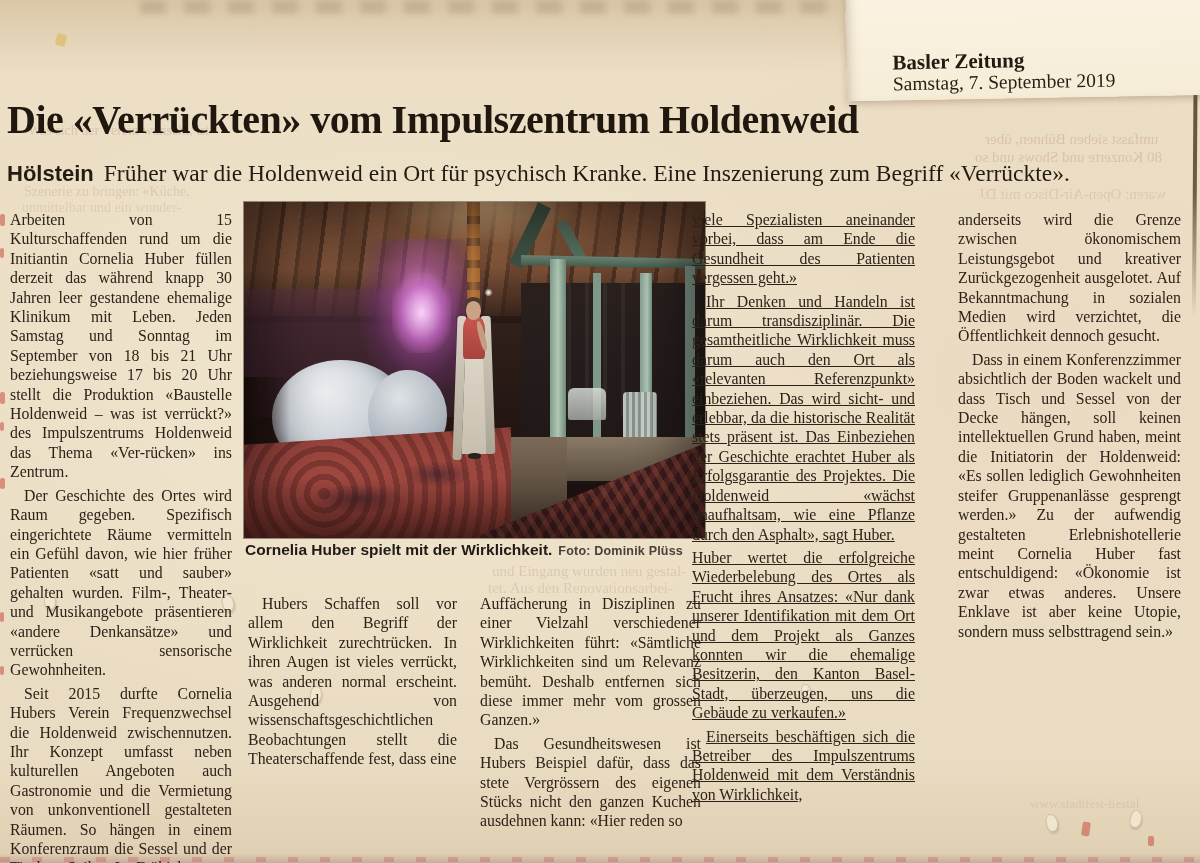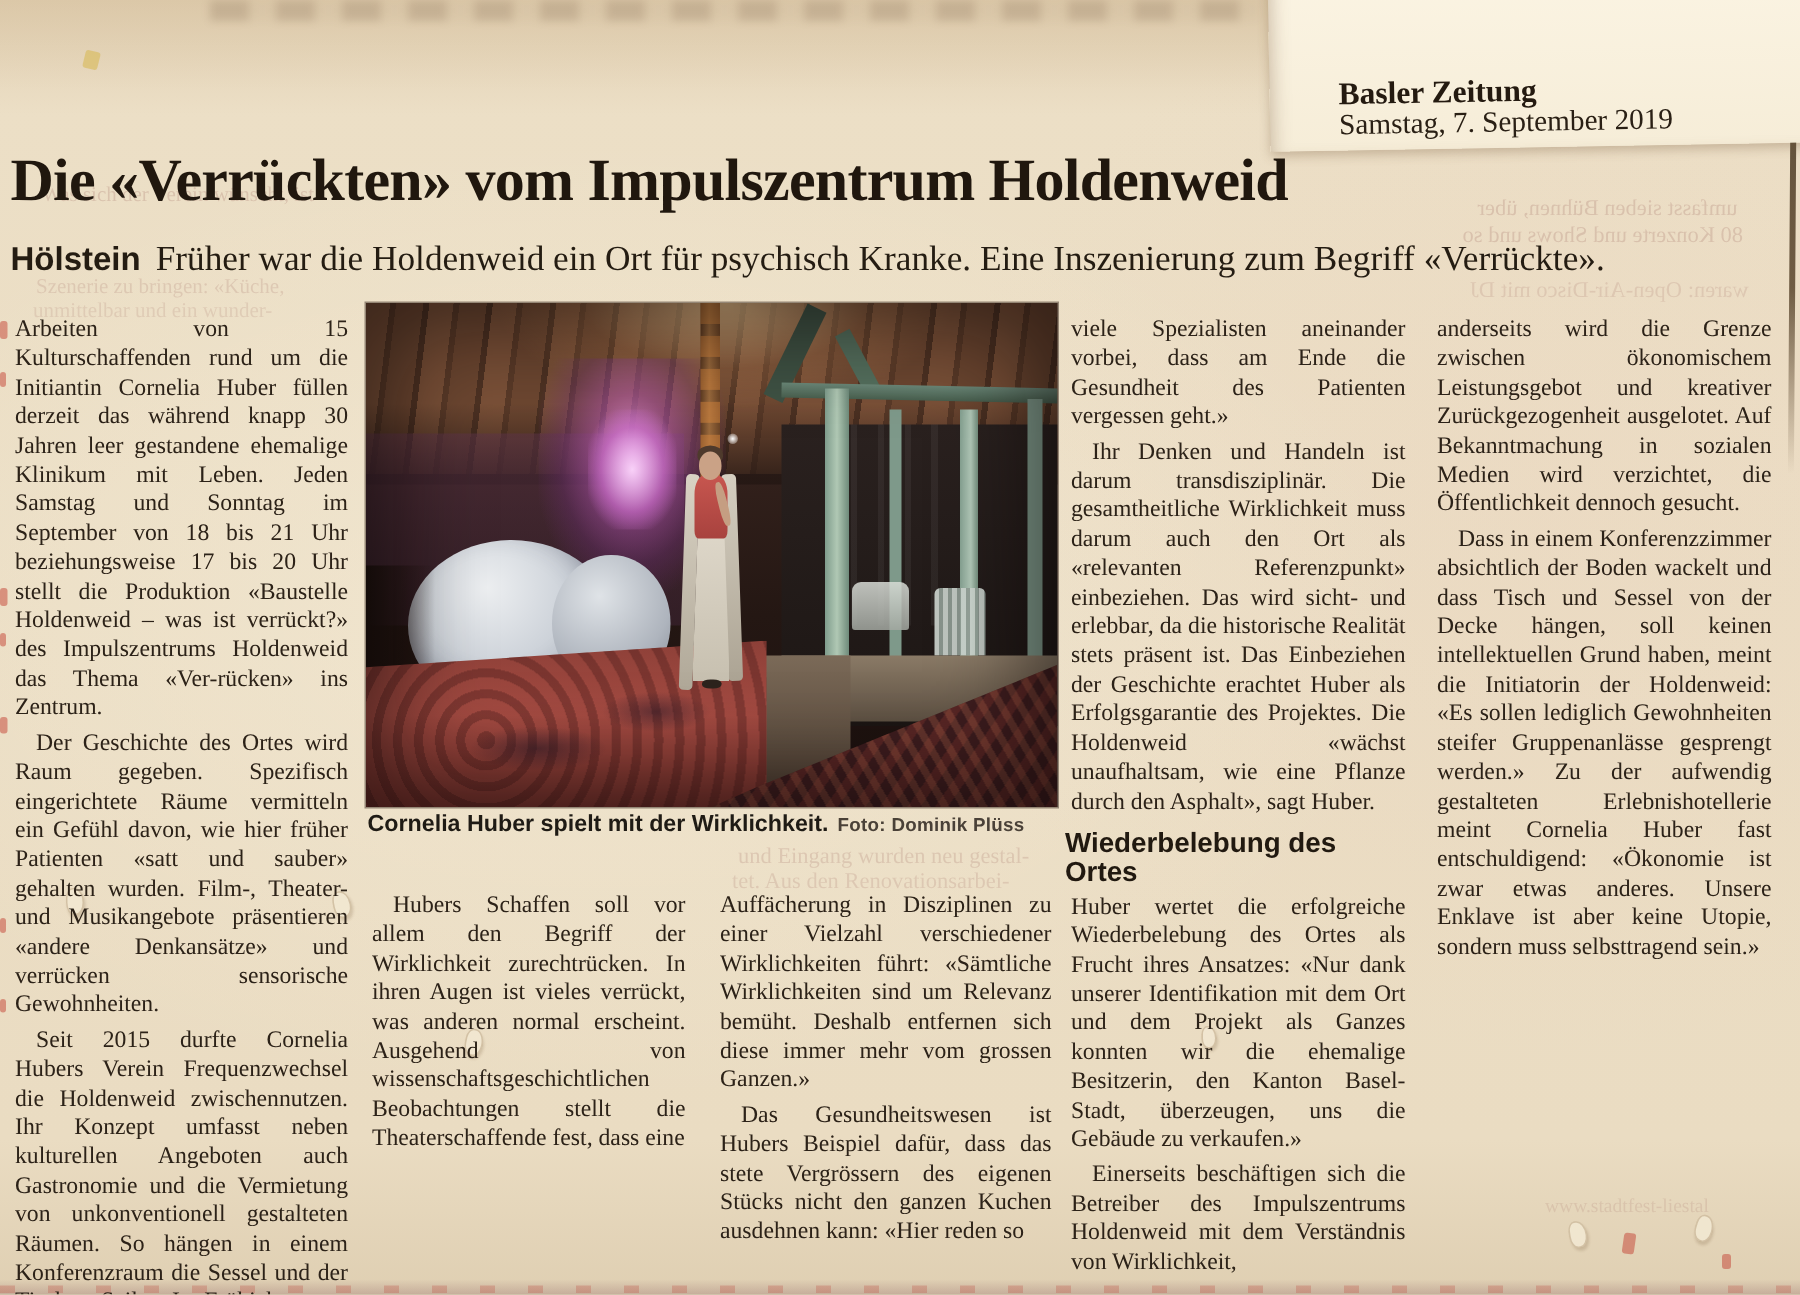"viele Spezialisten aneinander vorbei," #col4 { left: 710px -> 688px; text-decoration: none -> underline }
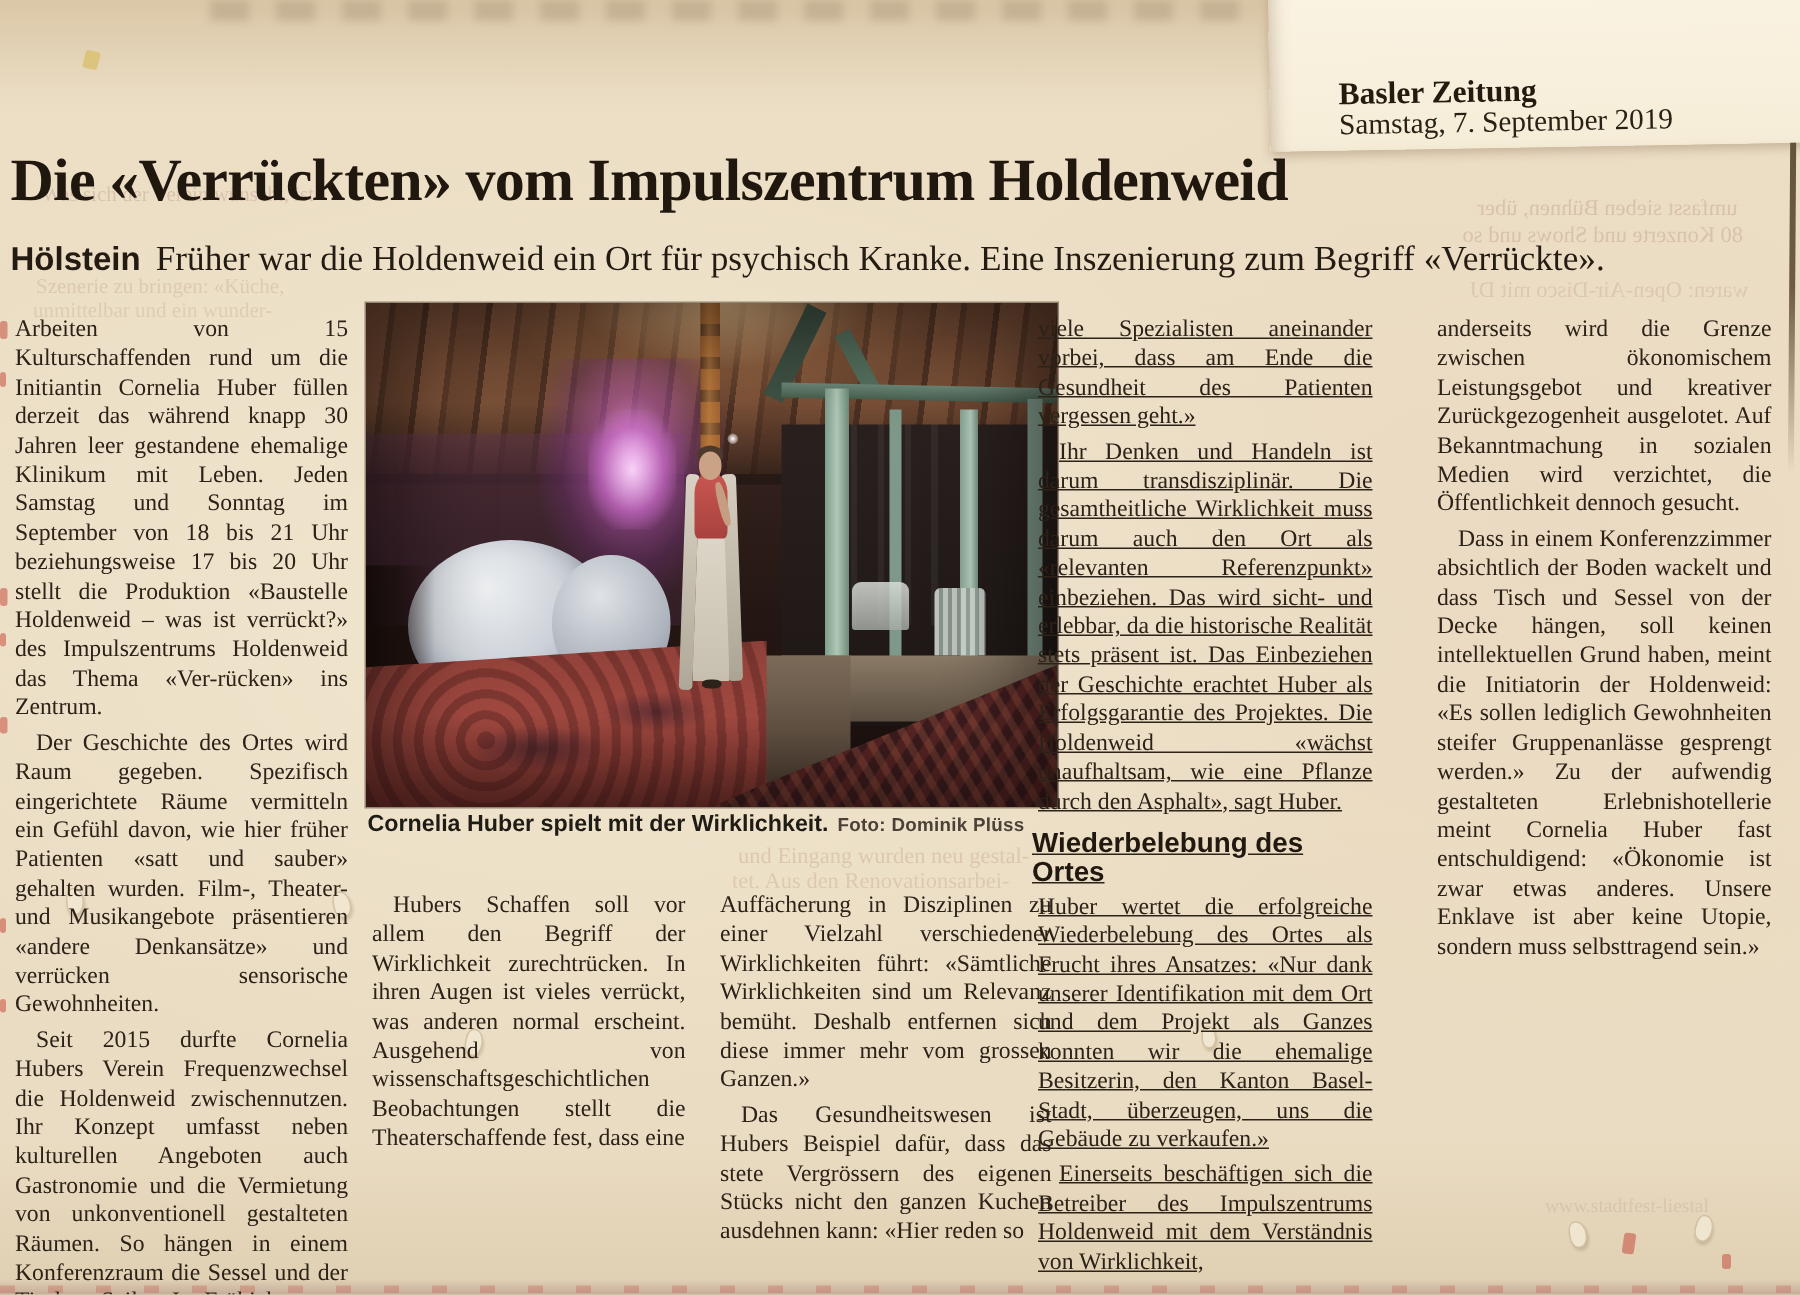"Wiederbelebung des Ortes" h2.crosshead { html: <h2>Wiederbelebung des Ortes</h2> -> none }
